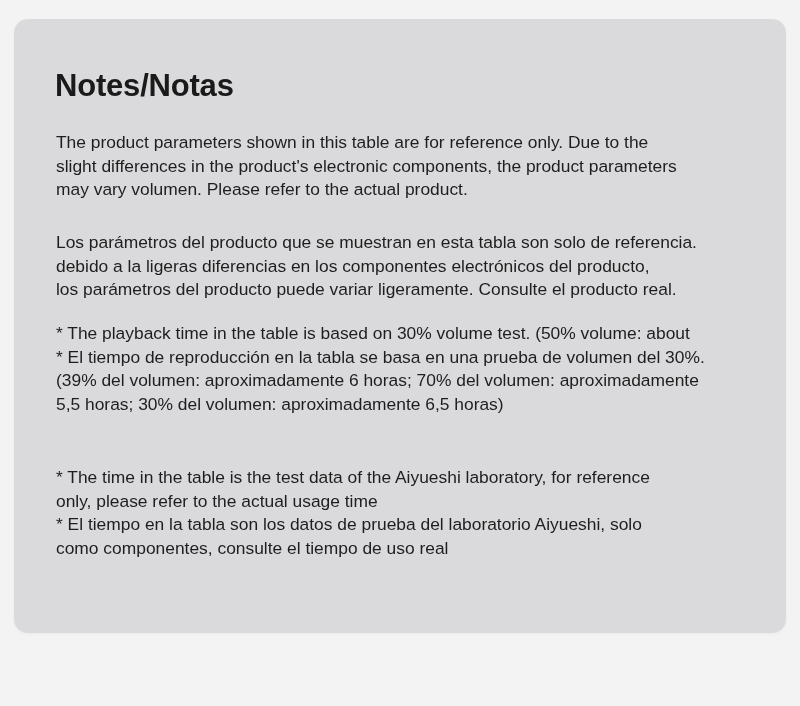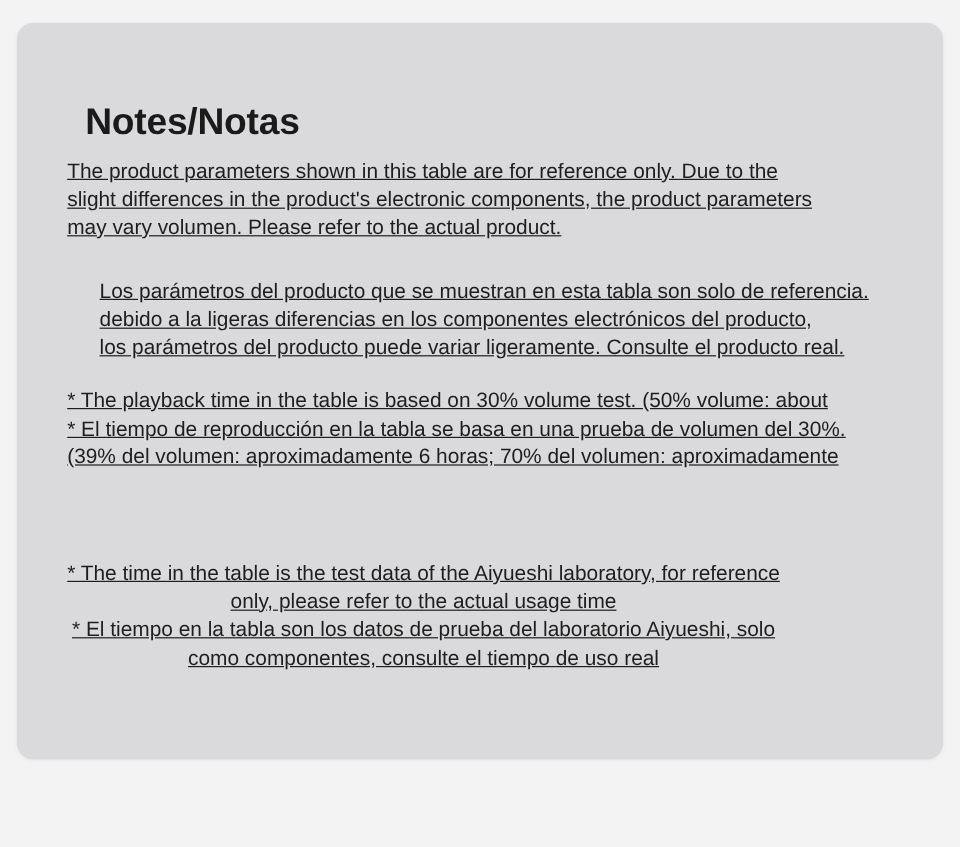"Notes/Notas" .title { margin: 16px -> 0 }
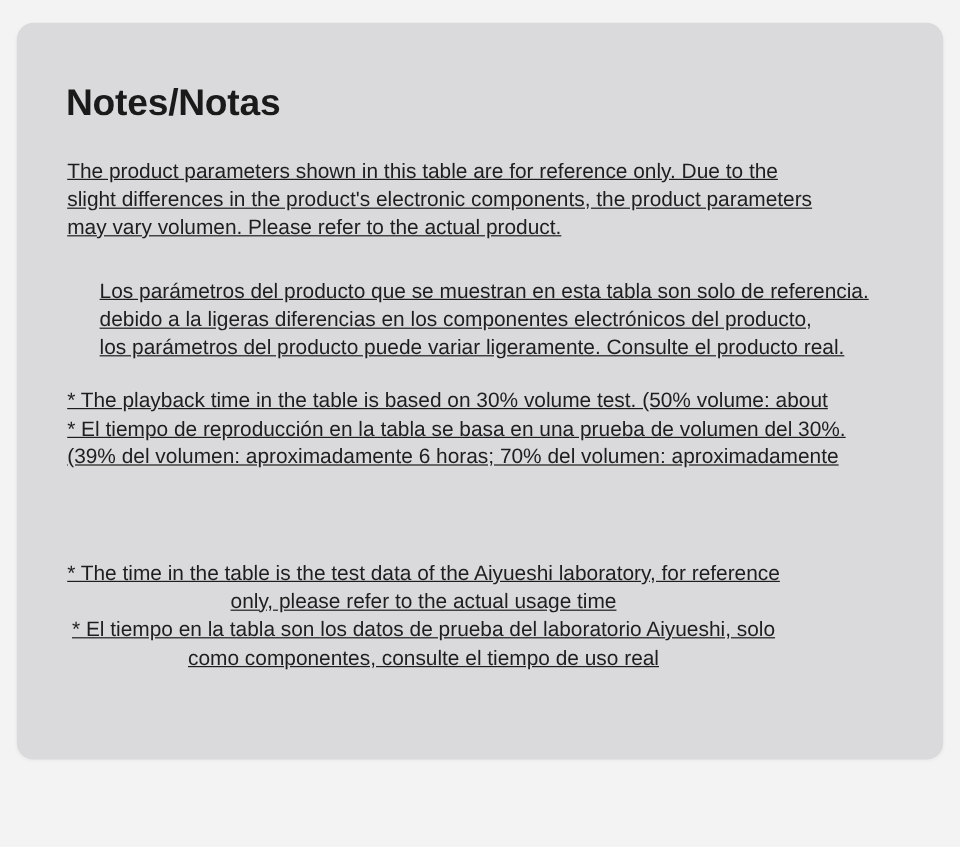"The product parameters shown in" .para .line { text-decoration: underline -> none }
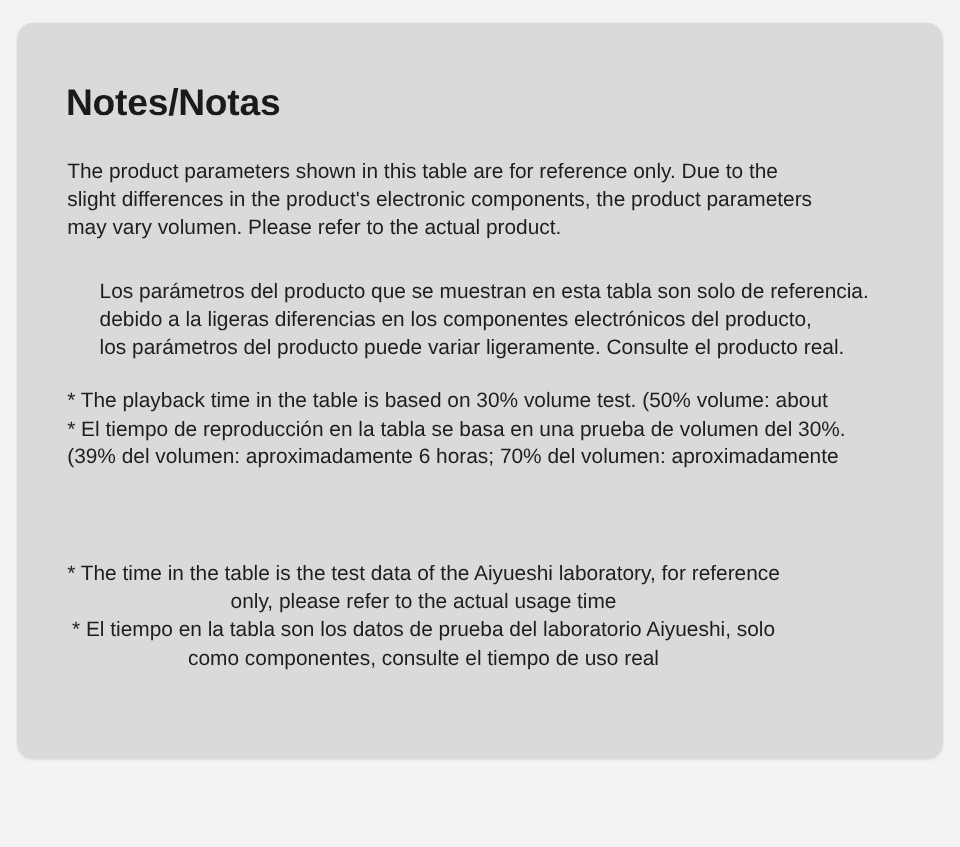"Los parámetros del producto que" .p2 { margin-left: 27px -> none }
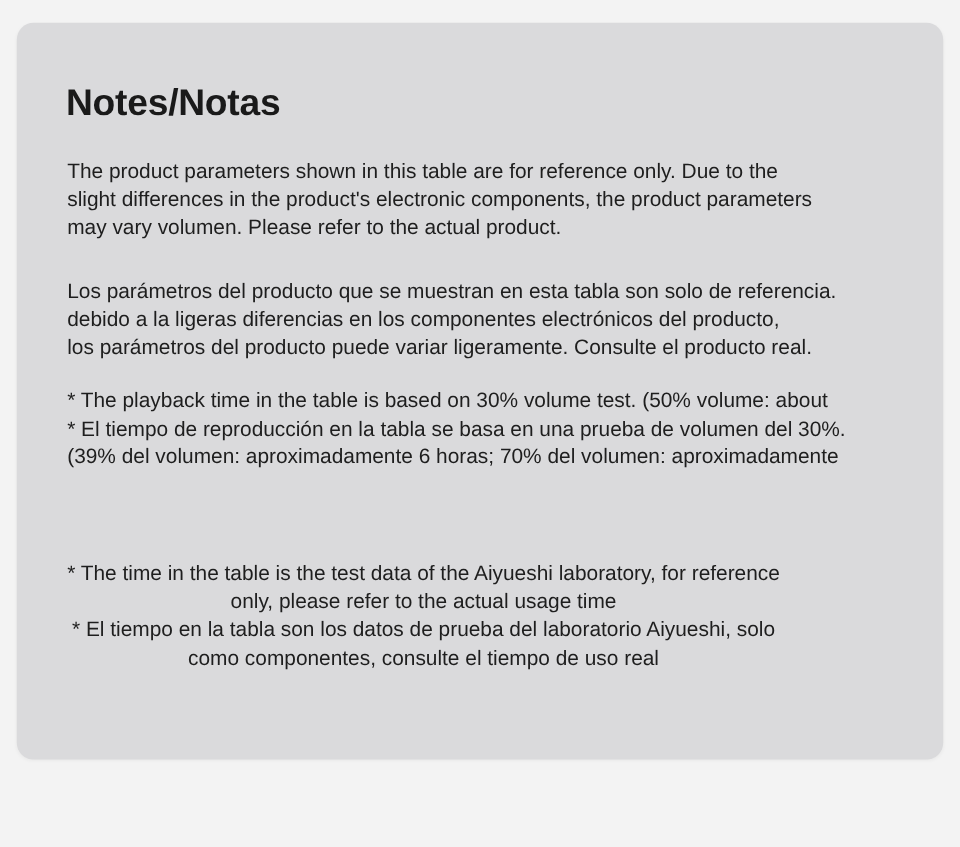"5,5 horas; 30% del volumen:" span.line { html: none -> <span>5,5 horas; 30% del volumen: aproximadamente 6,5 horas)</span> }
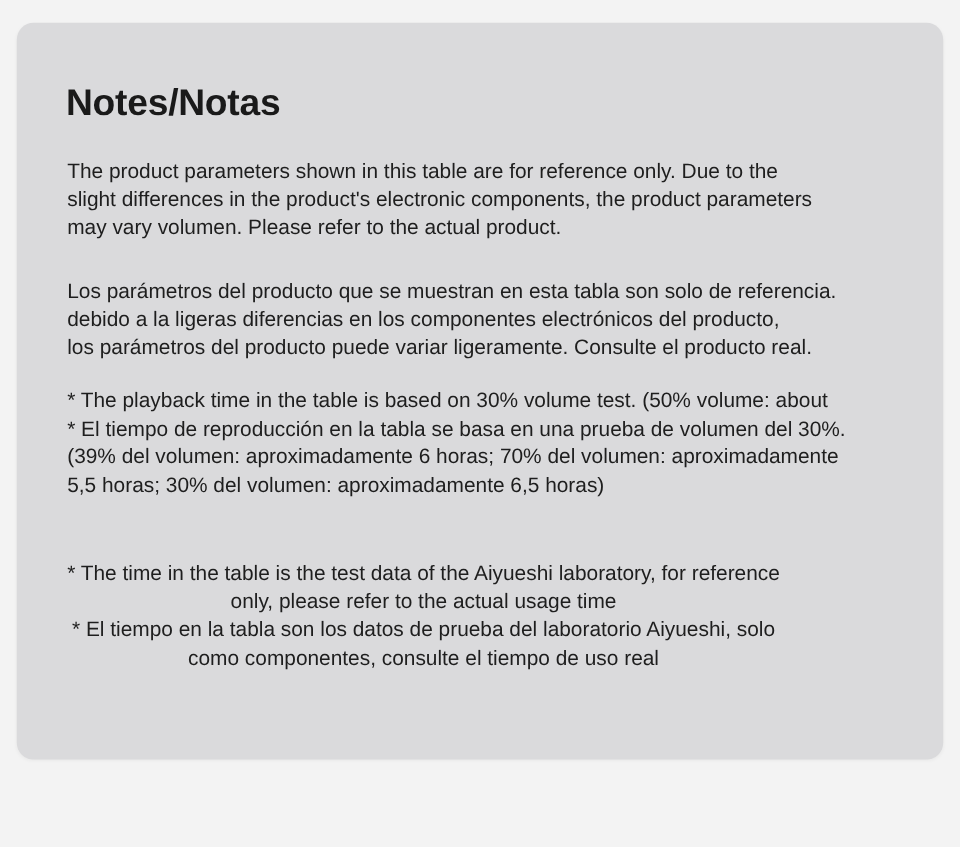"* The time in the" .p4 { text-align: center -> none }
